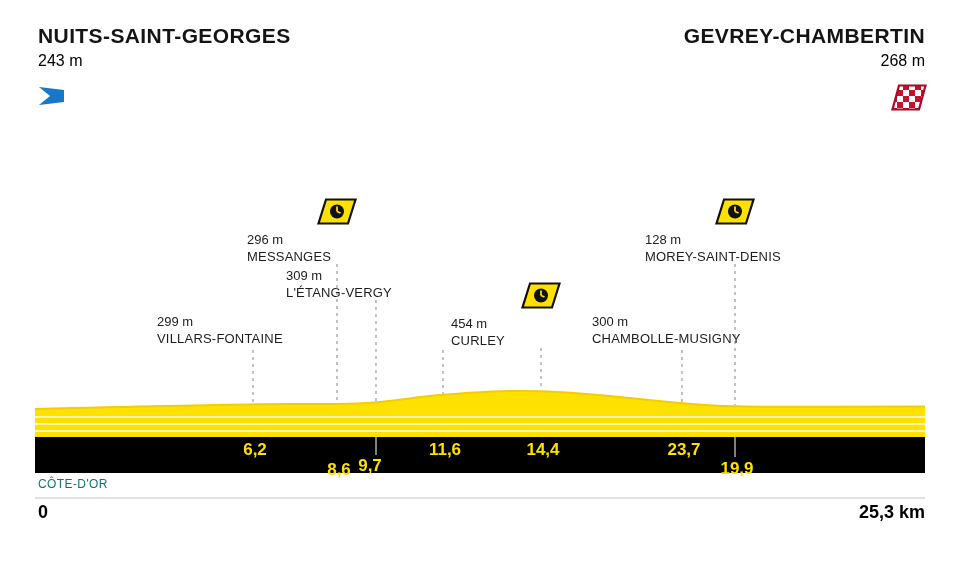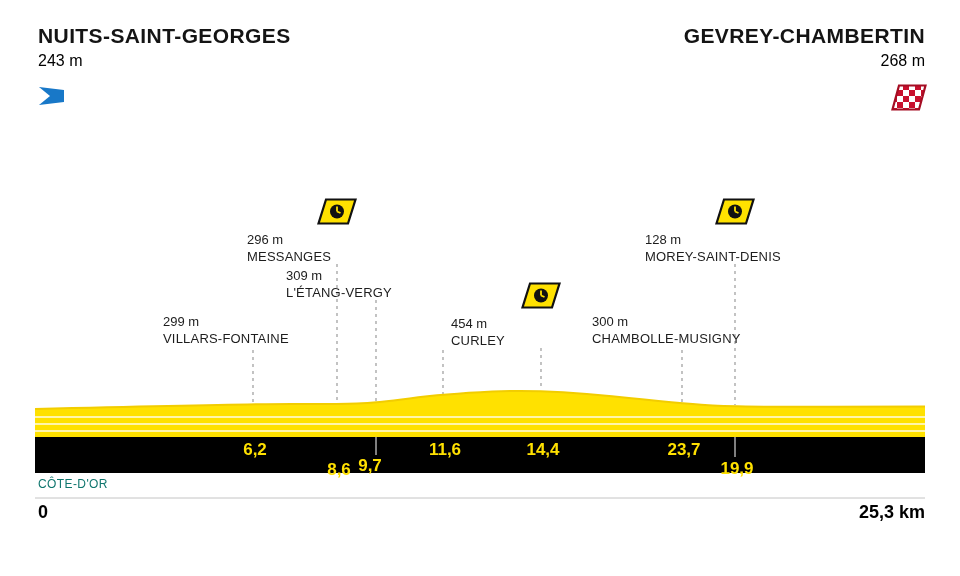"299 m" div.wp { left: 163px -> 157px }
